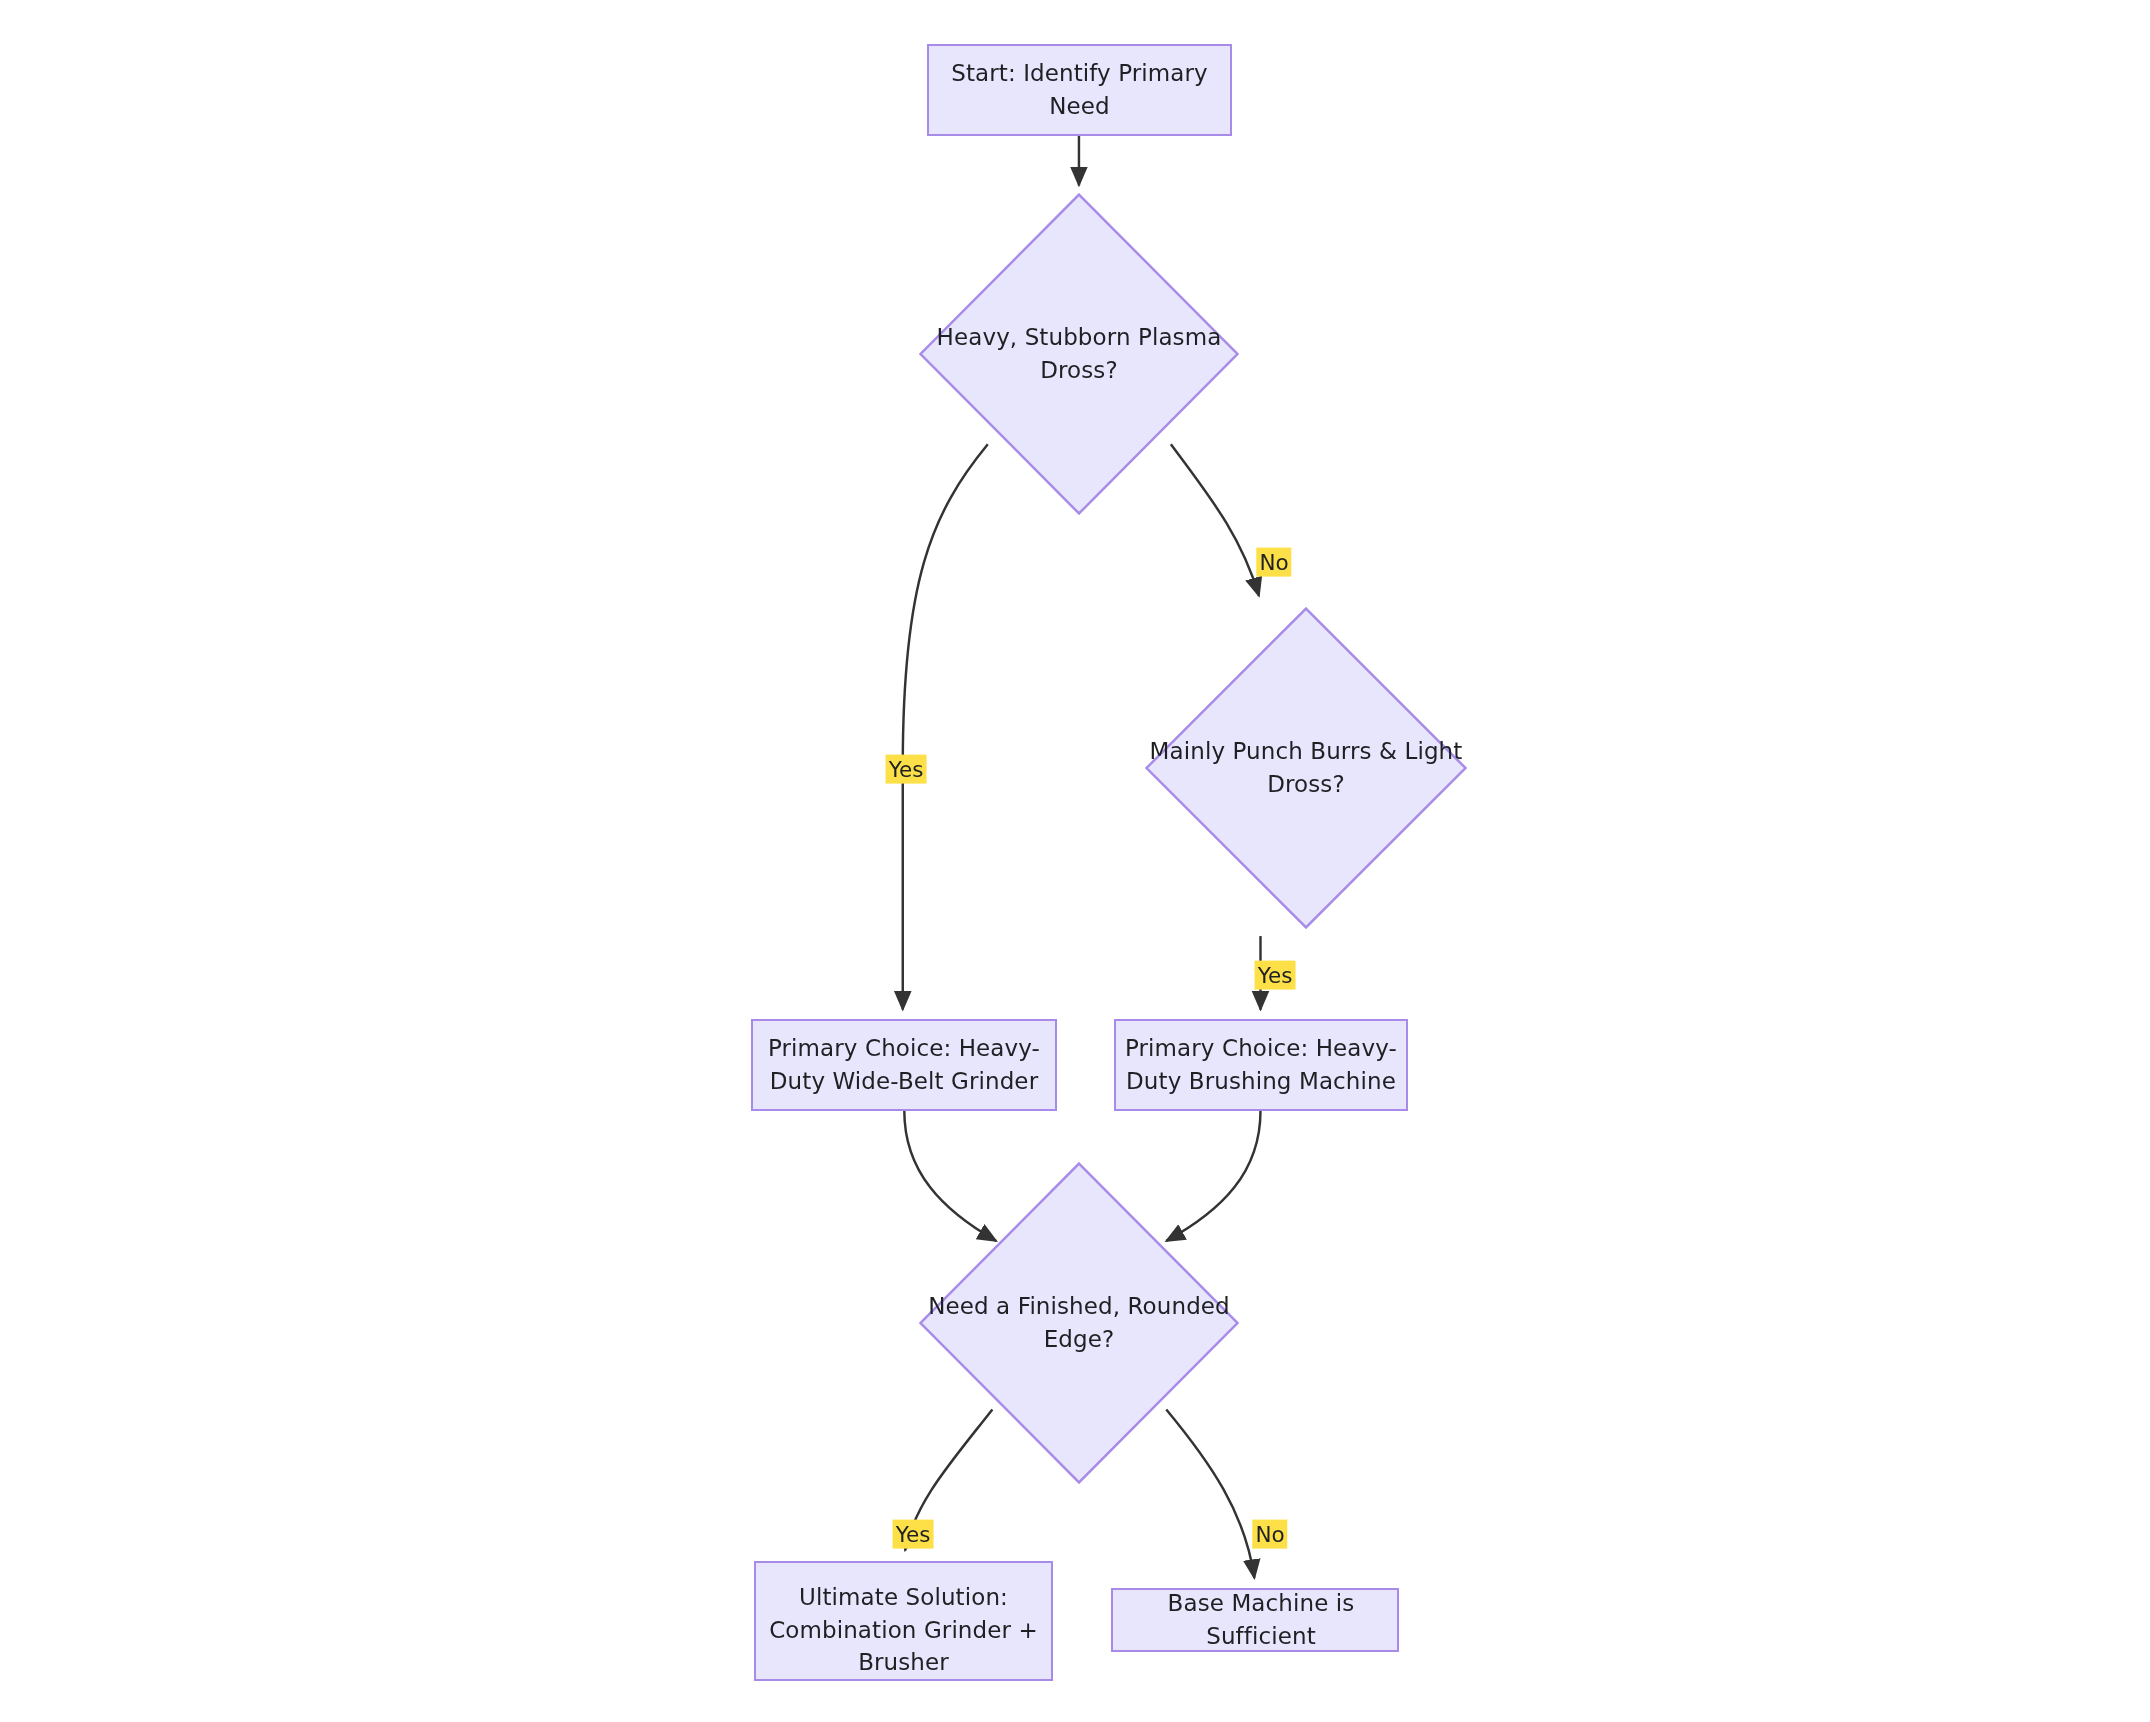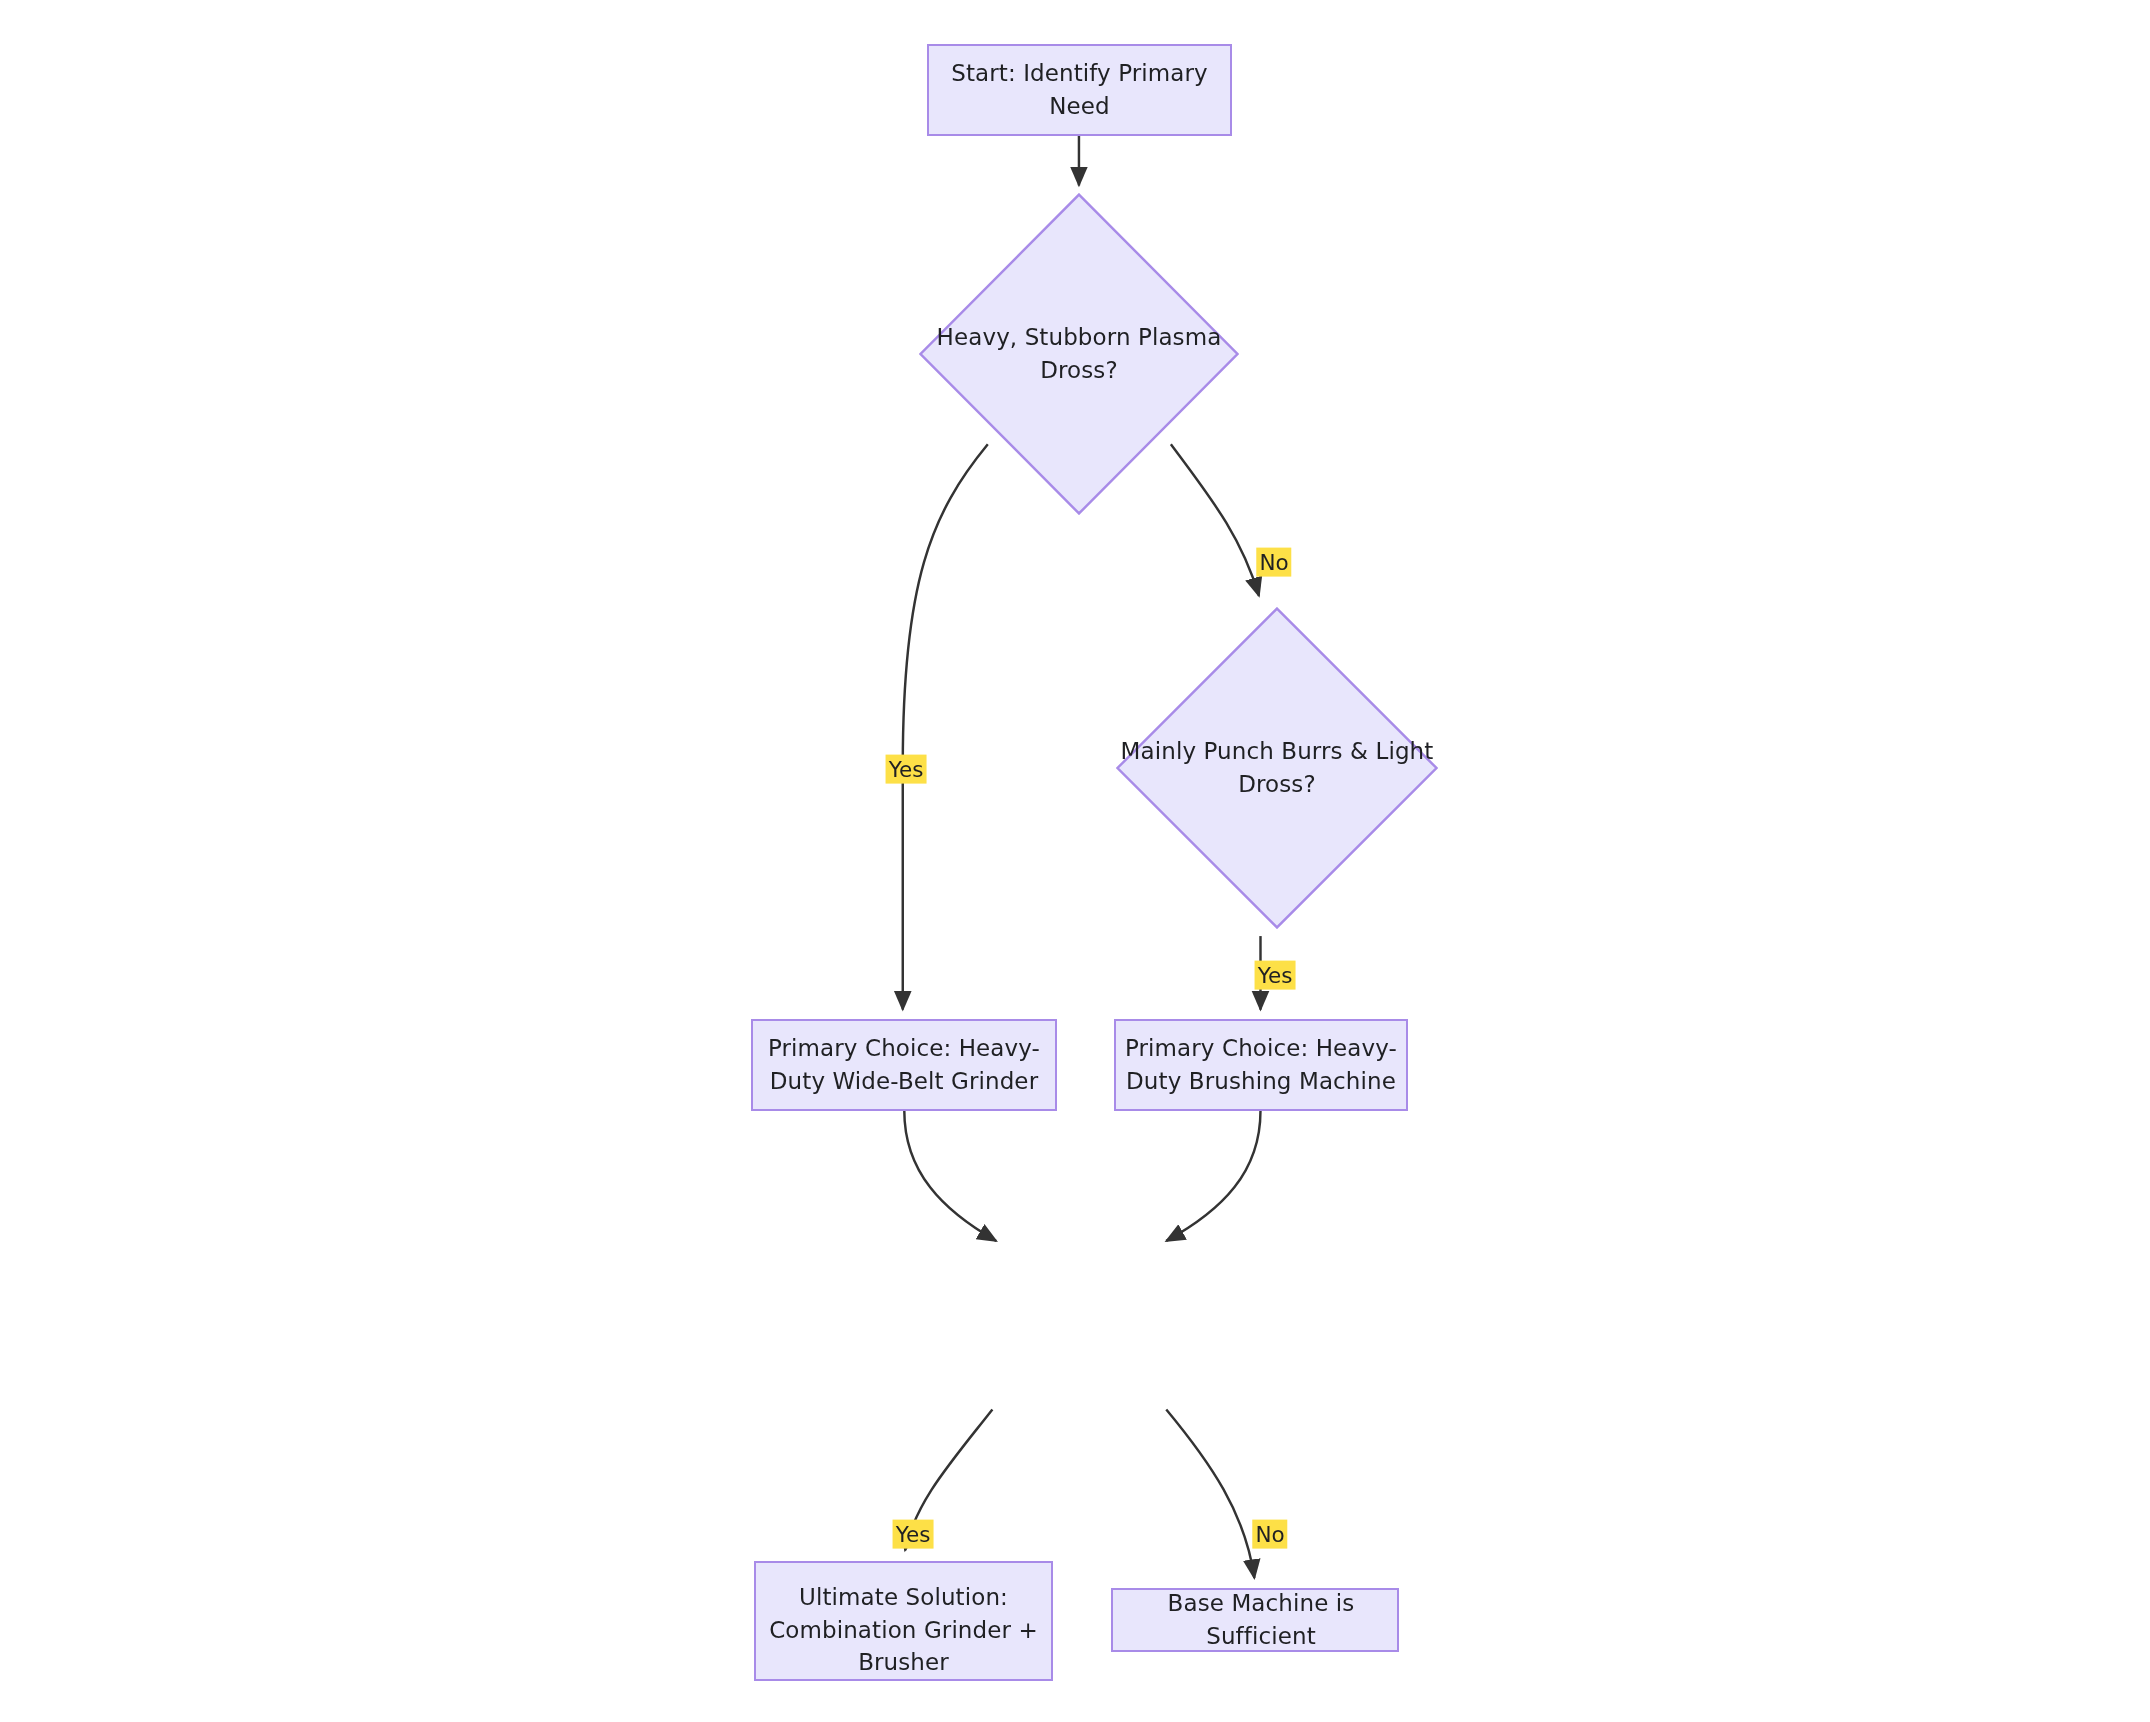"Mainly Punch Burrs & Light" div.node { left: 1116px -> 1145px }
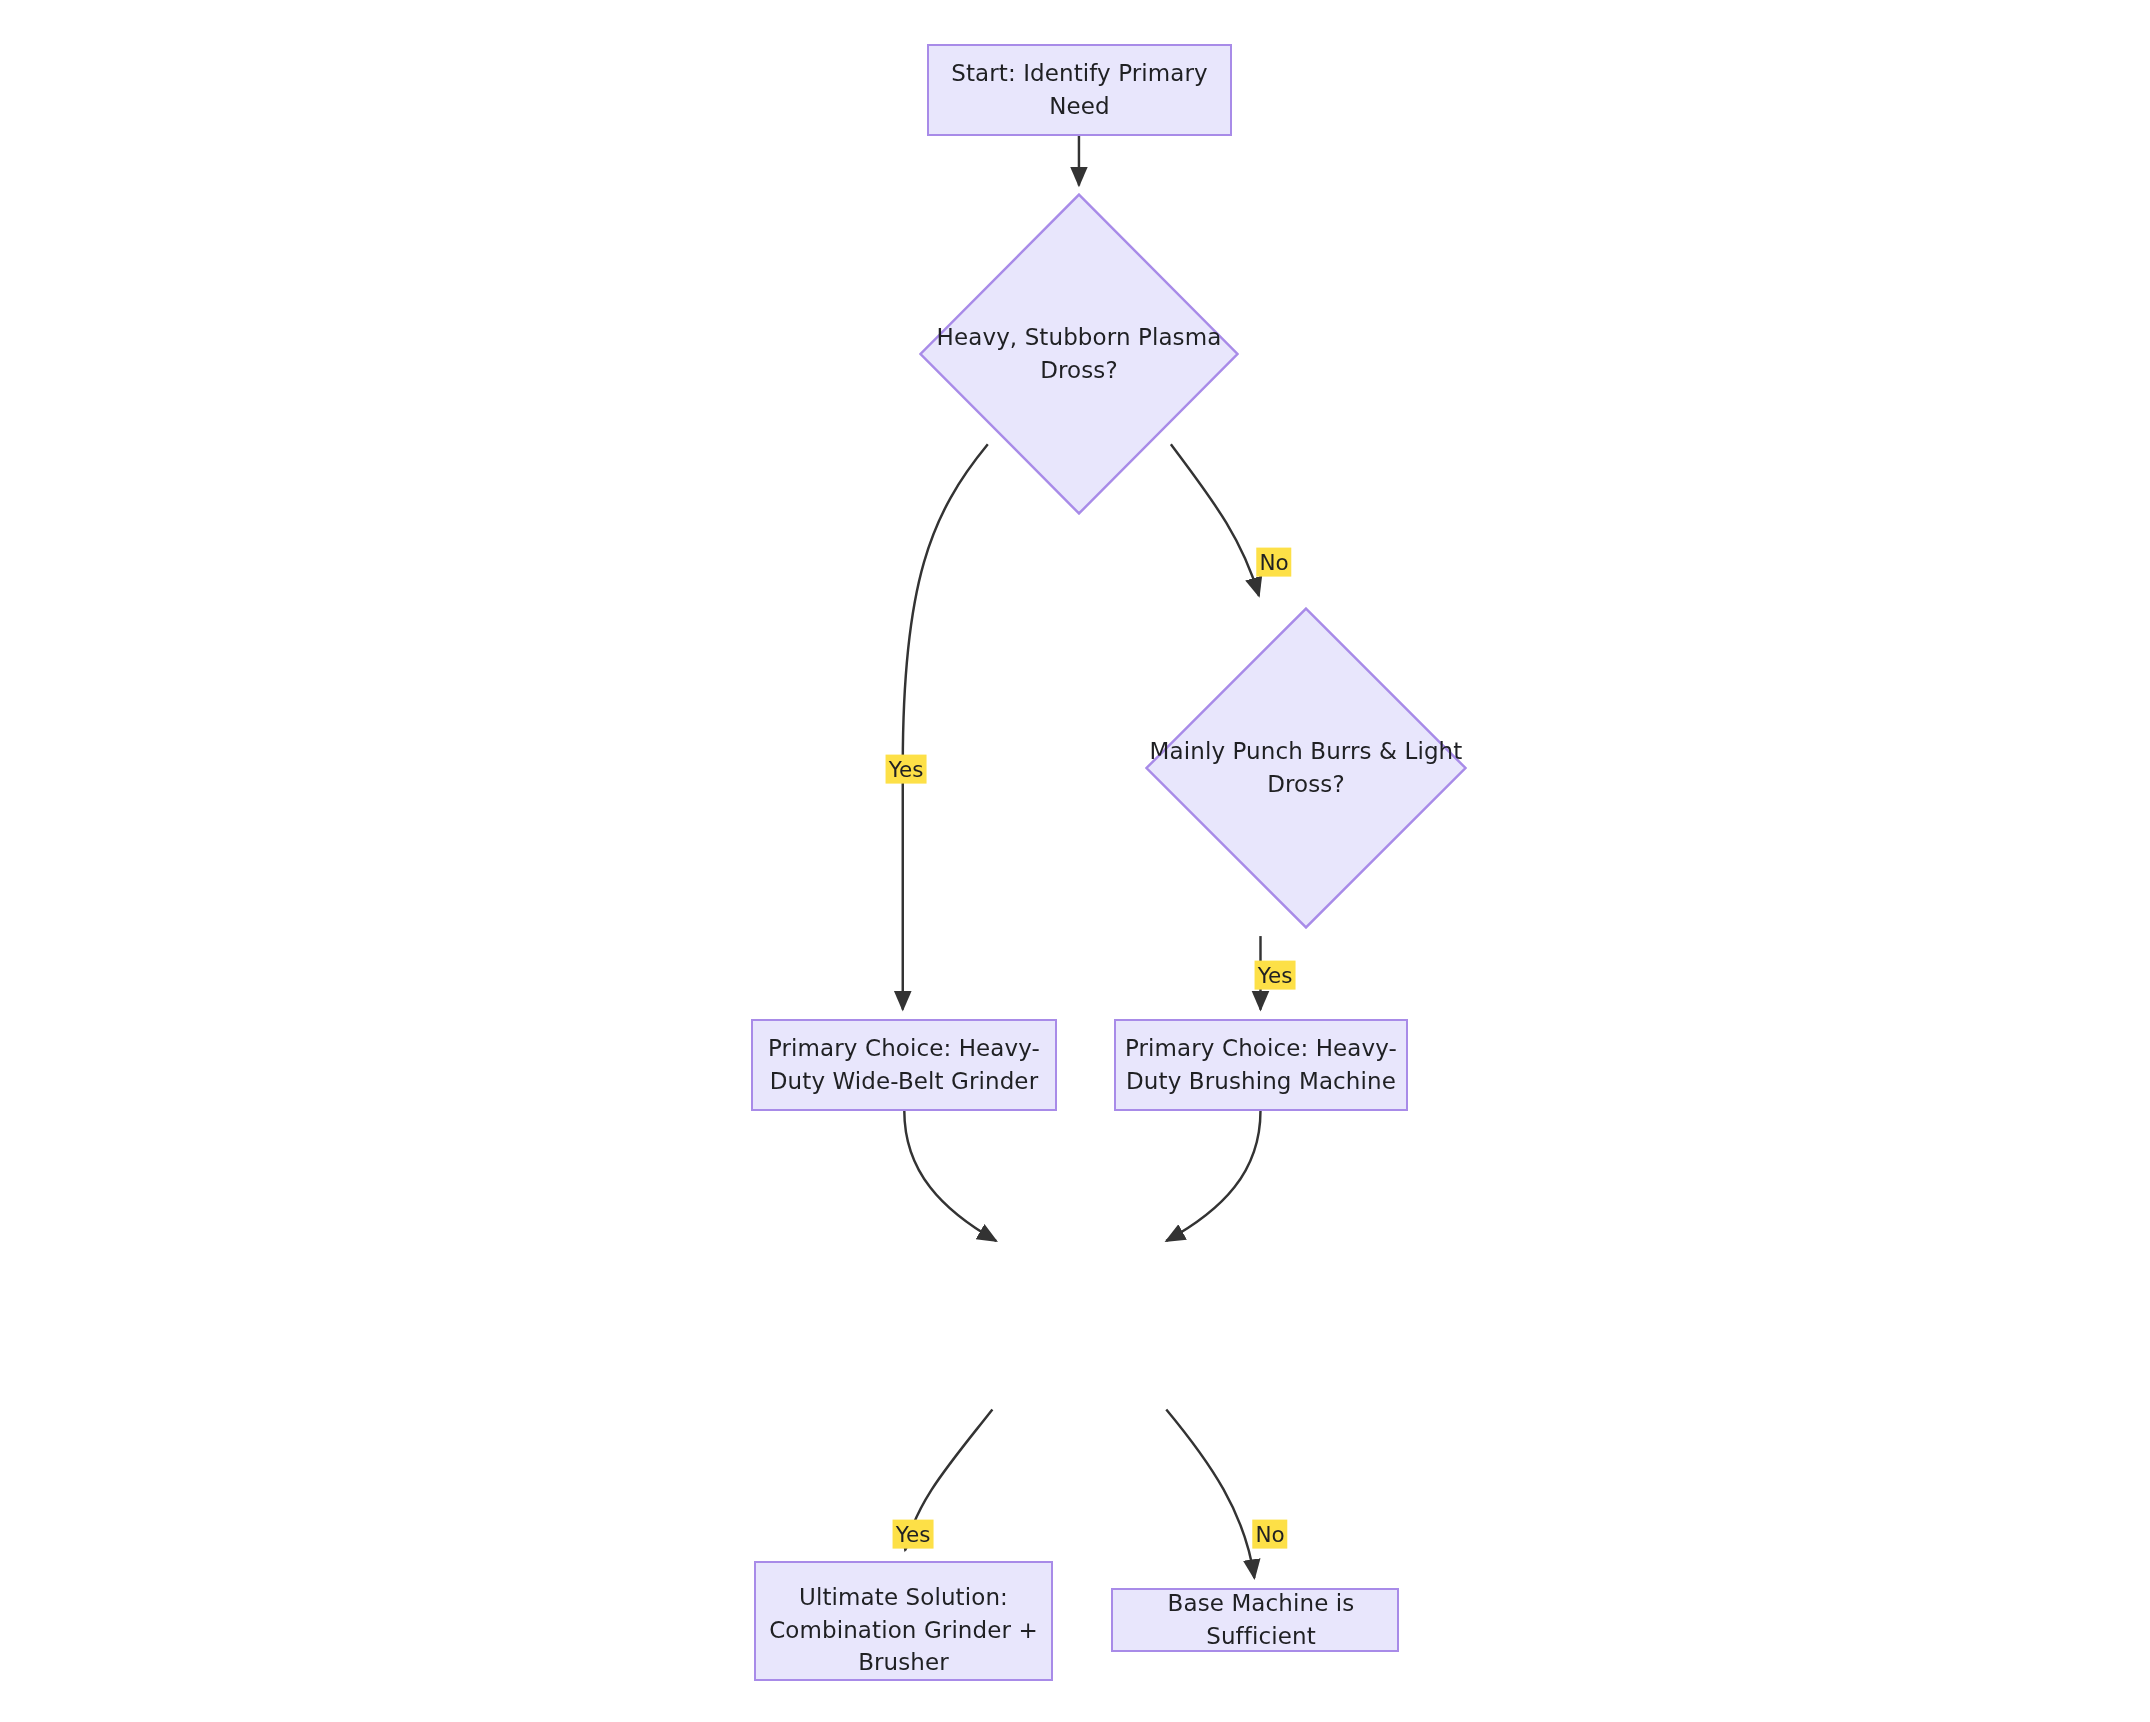"Need a Finished, Rounded" div.node { html: none -> <div> <svg> <polygon></polygon> </svg> <span>Need a Finished, Rounded Edge?</span> </div> }
